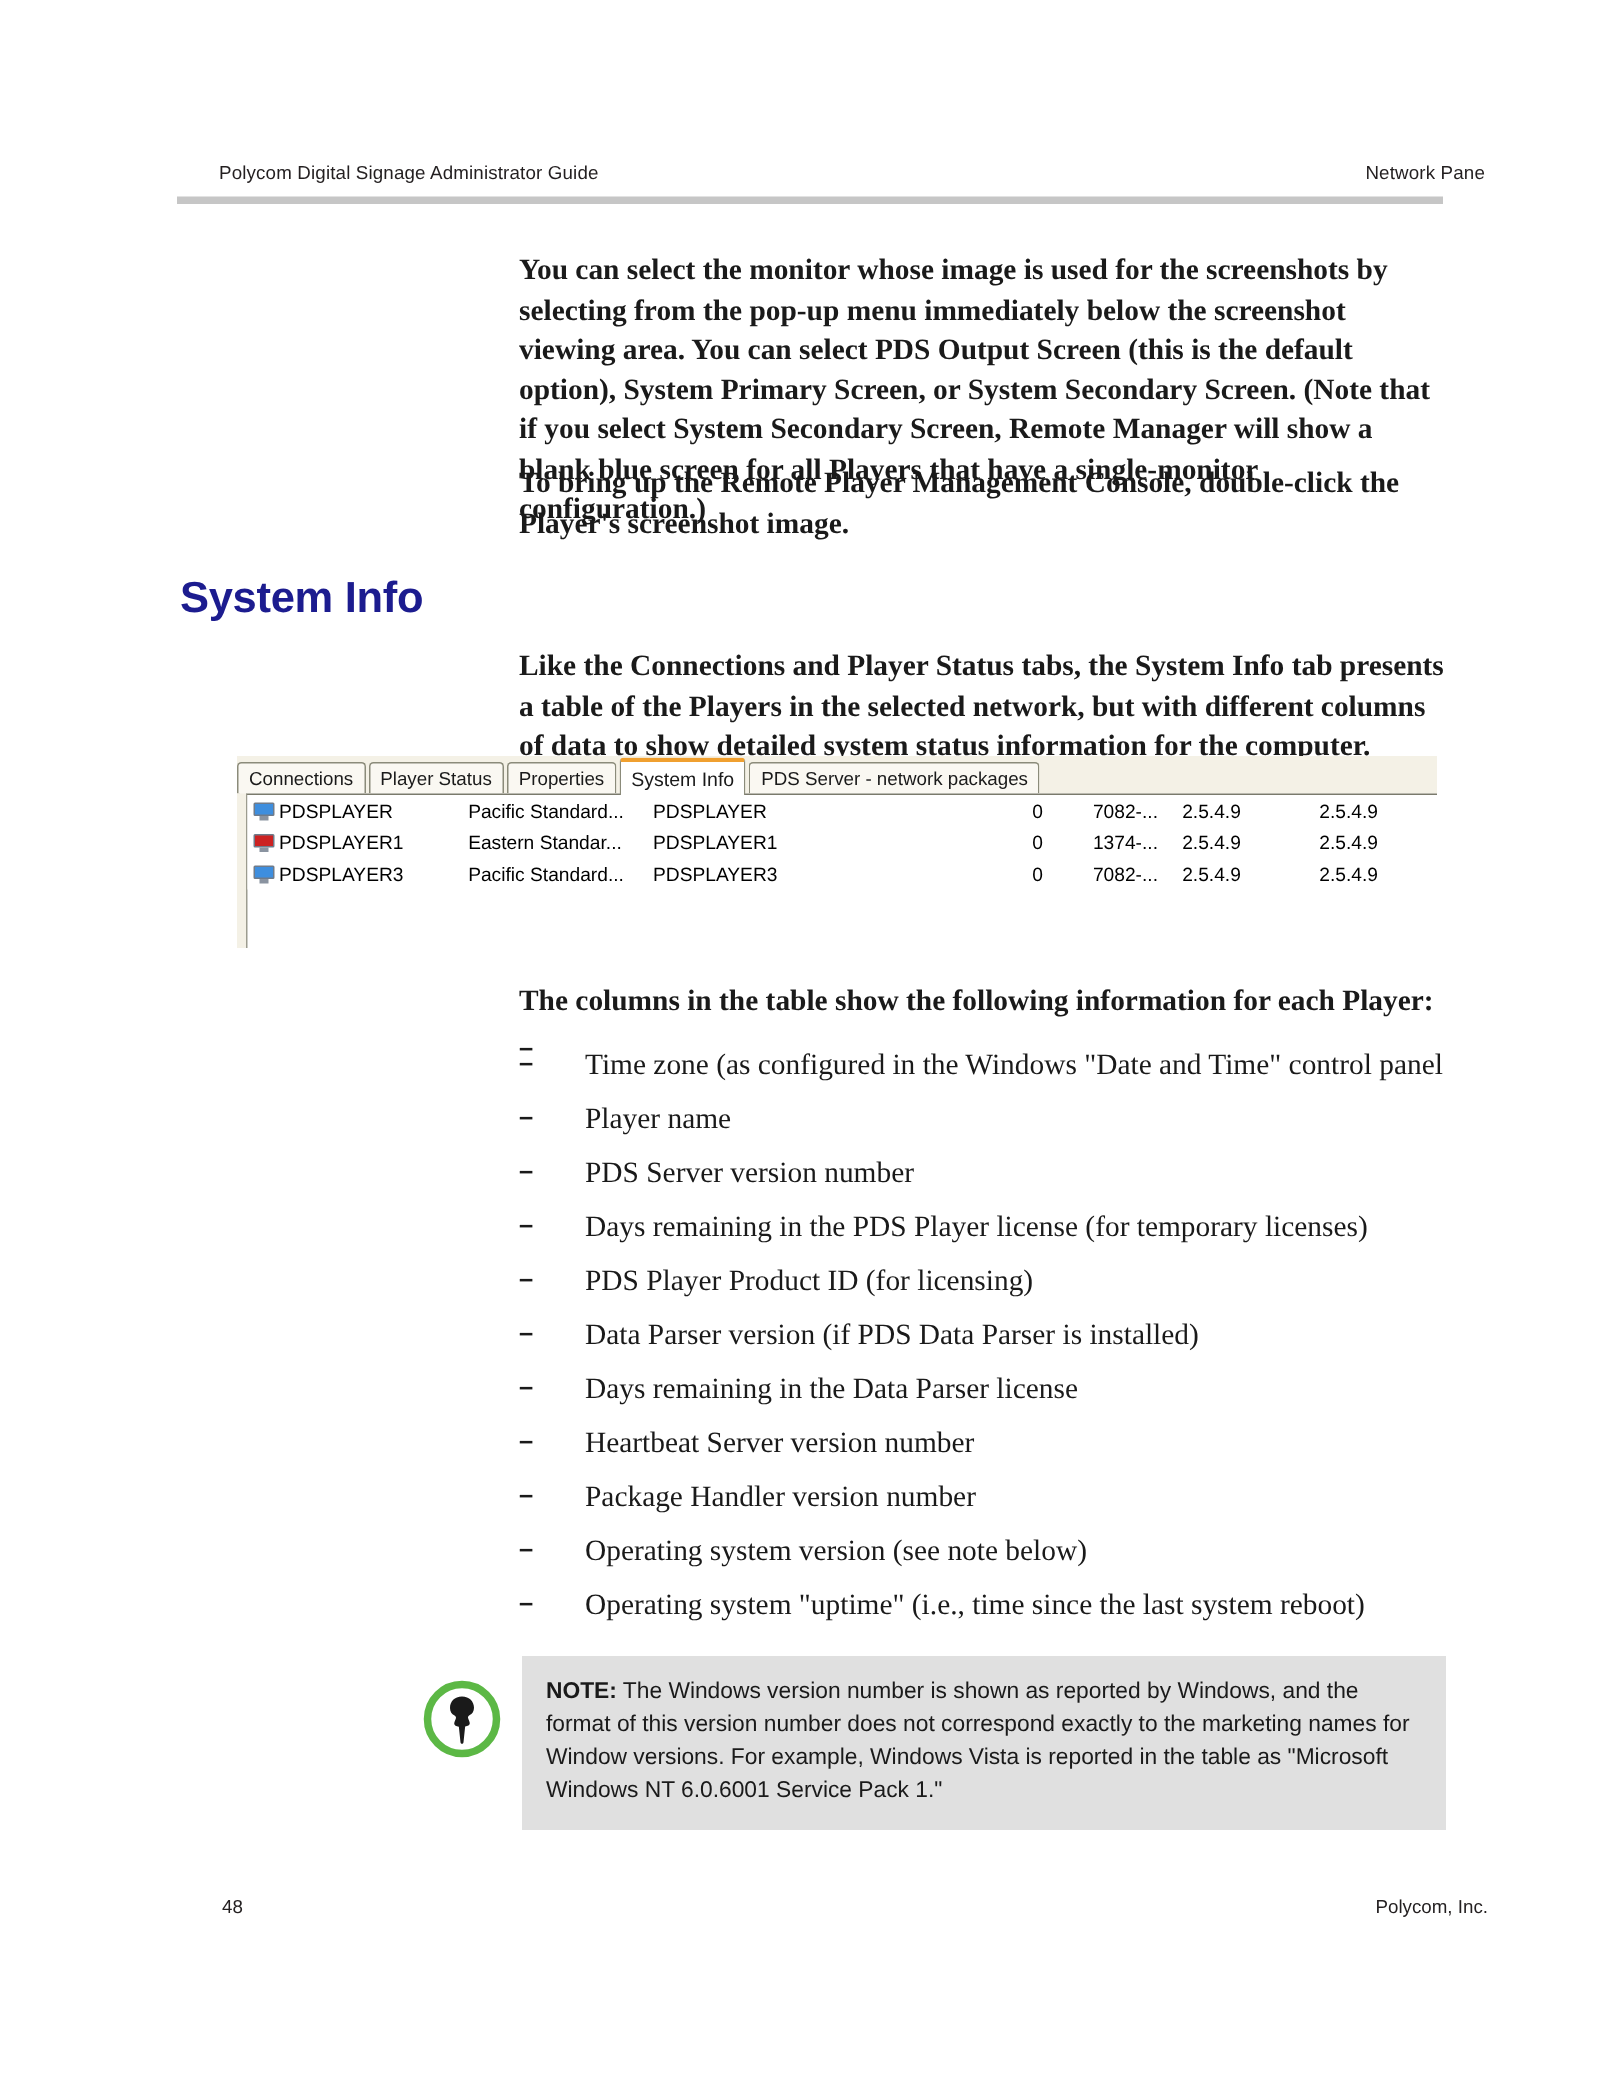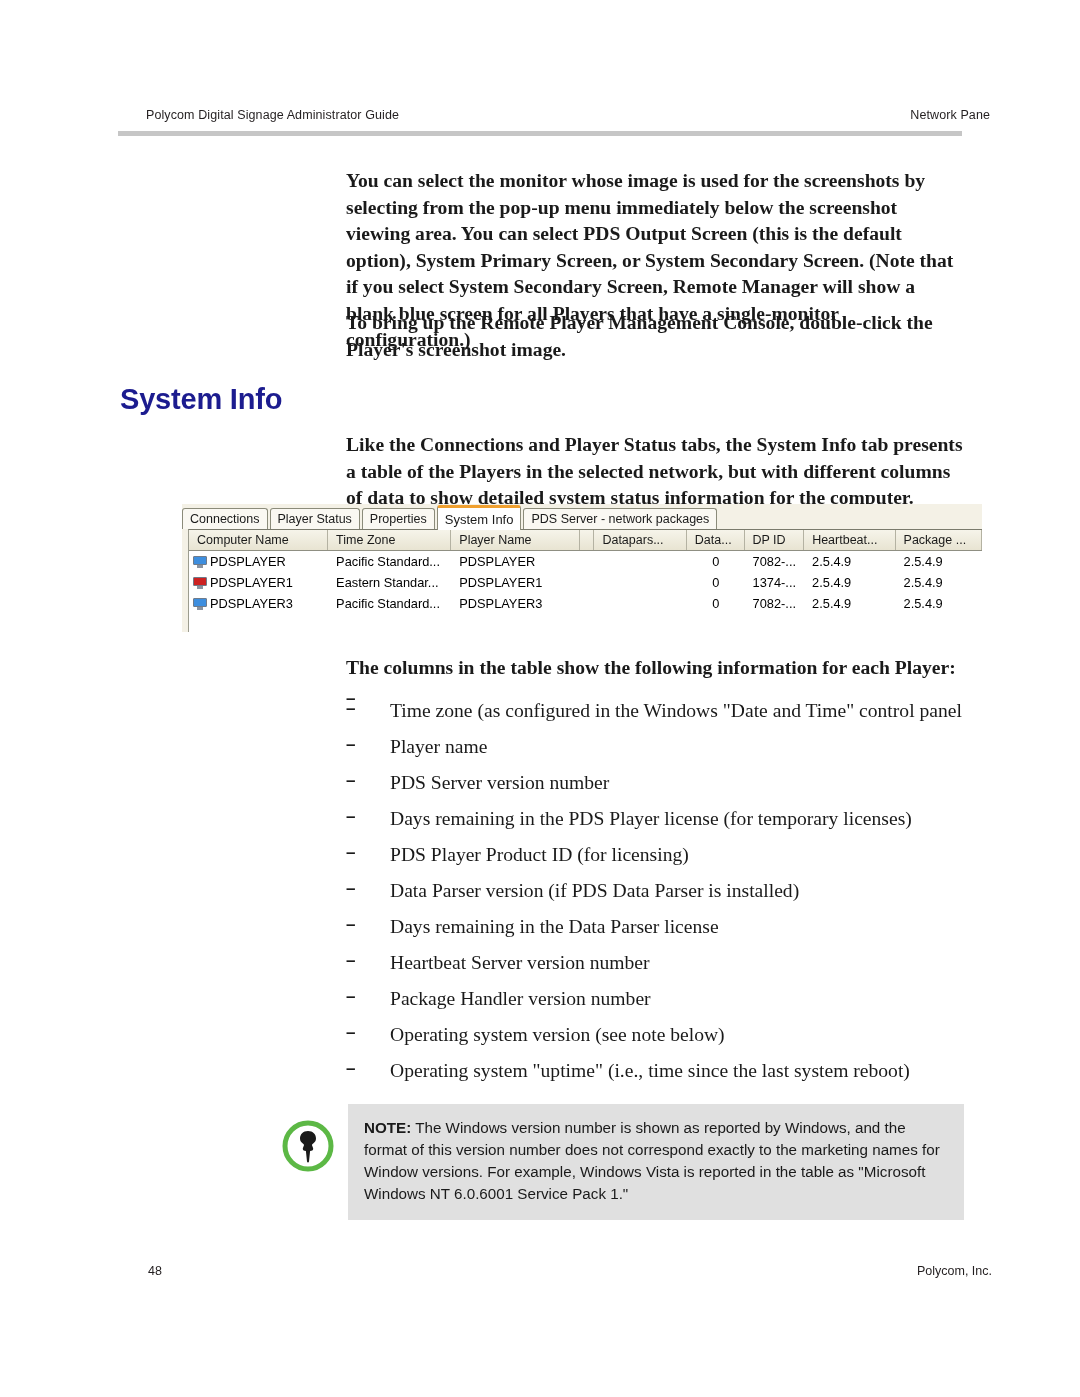"Connections" .shot { margin-left: 24px -> none }
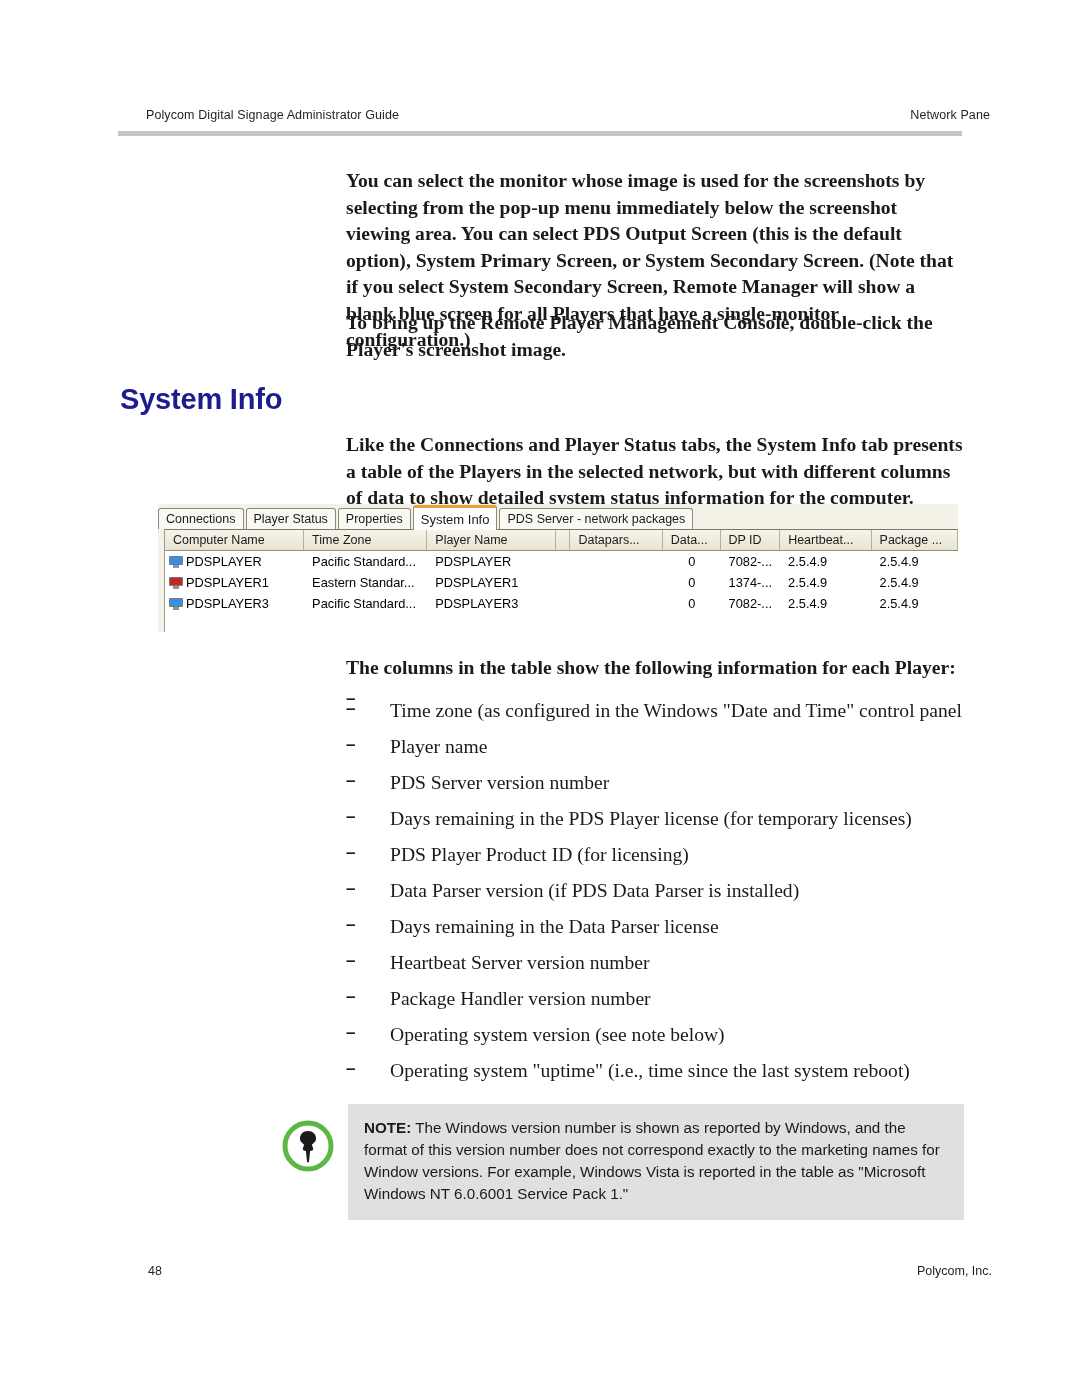"Computer Name" div.grid-head { html: <div> <div>Computer Name</div> <div>Time Zone</div> <div>Player Name</div> <div></div> <div>Datapars...</div> <div>Data...</div> <div>DP ID</div> <div>Heartbeat...</div> <div>Package ...</div> </div> -> none }
